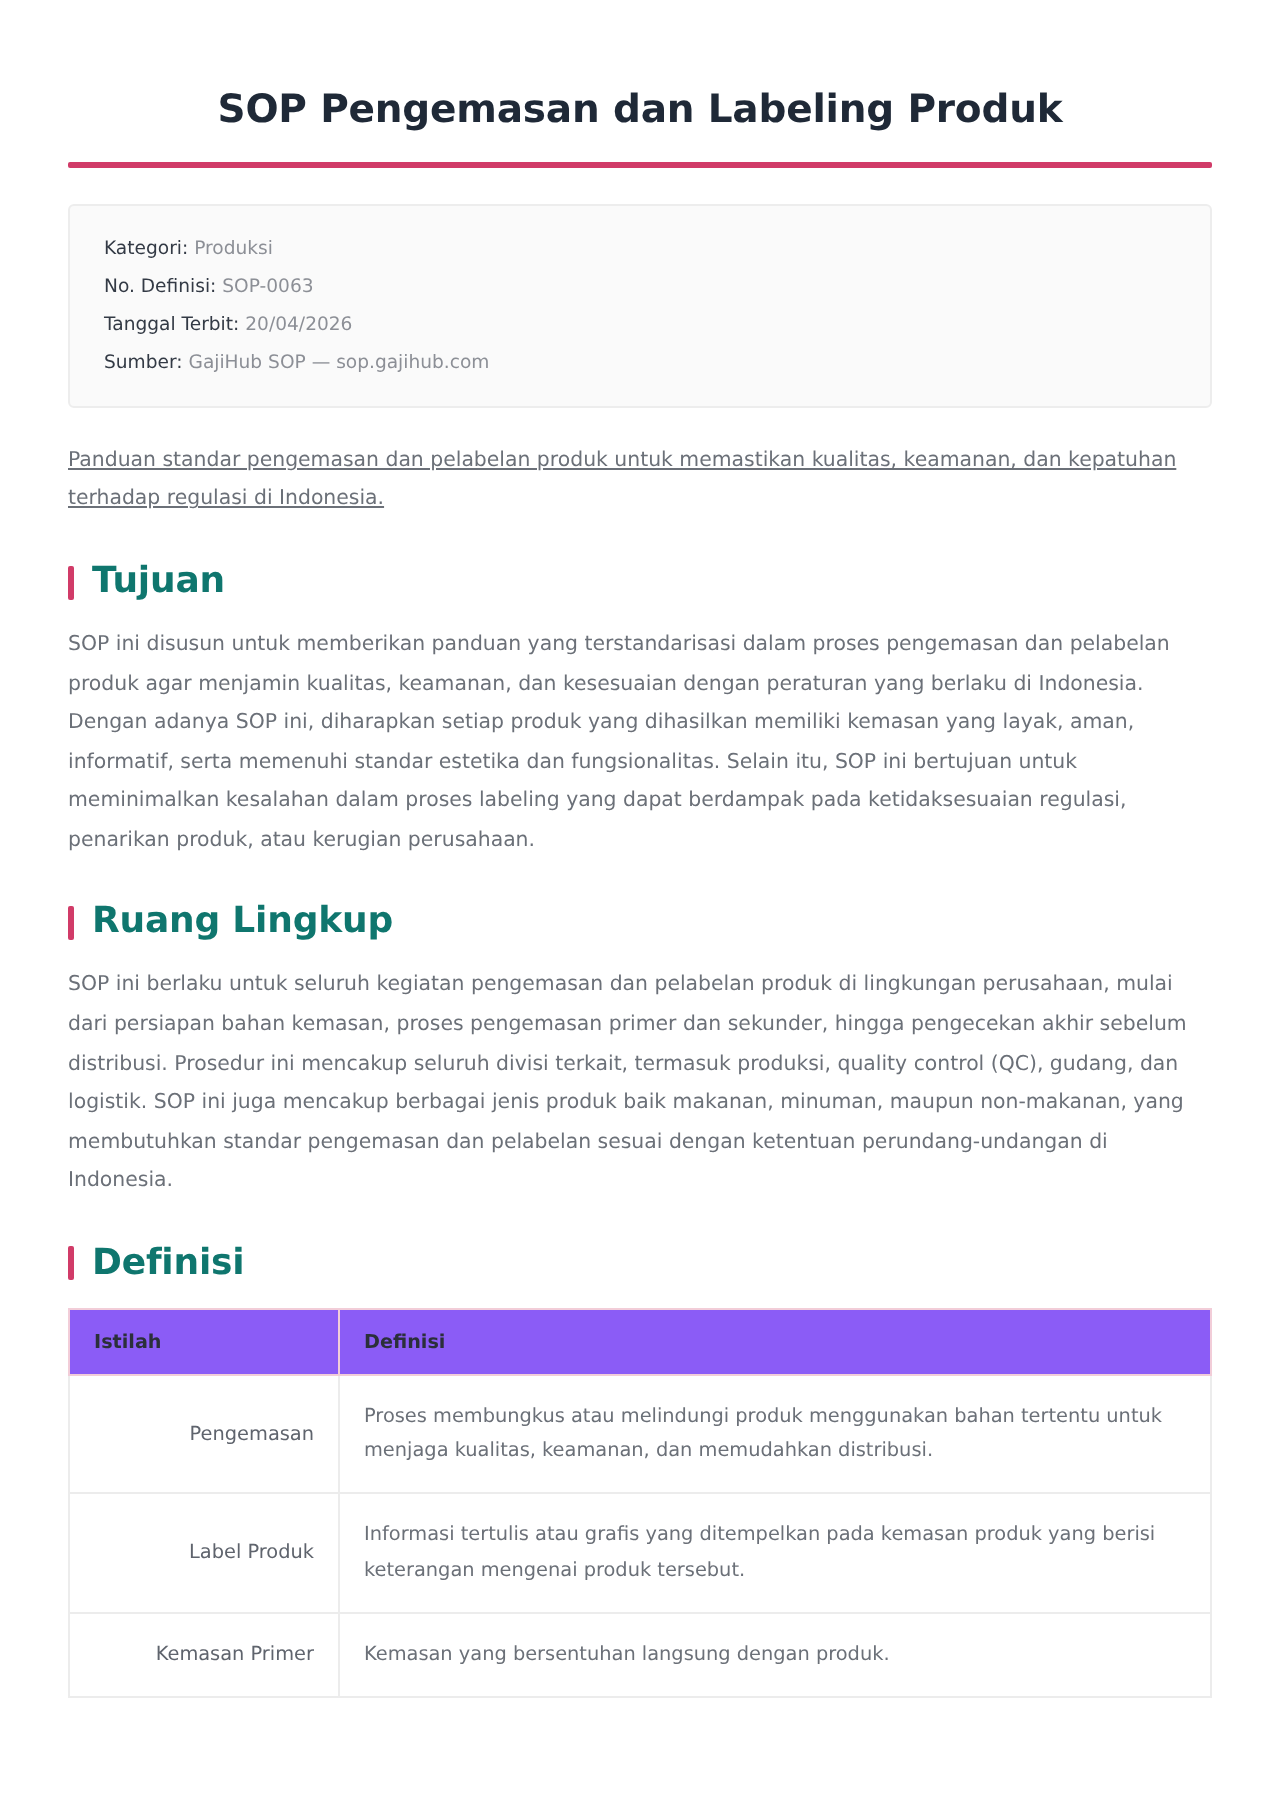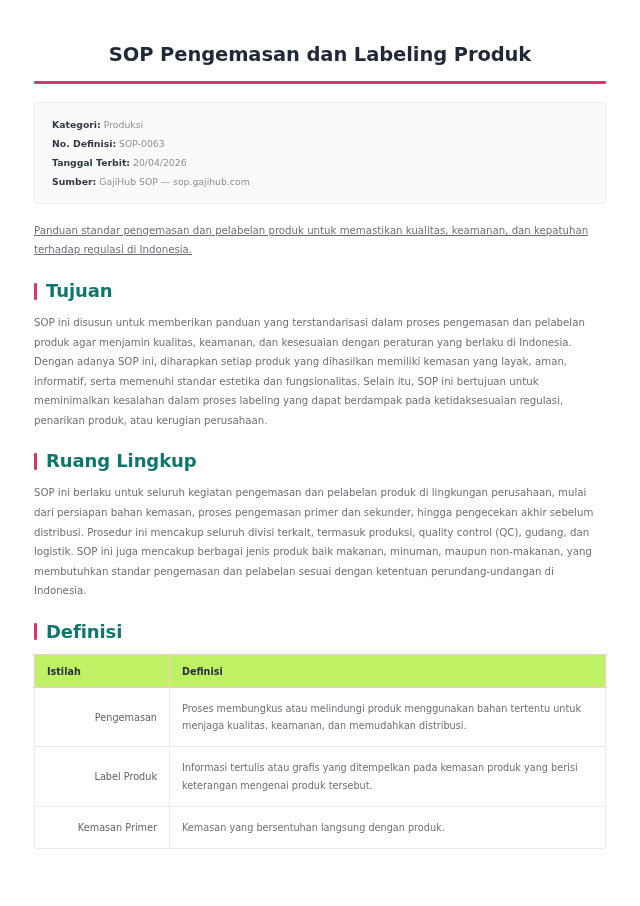"Kategori:" .meta-label { font-weight: bold -> normal }
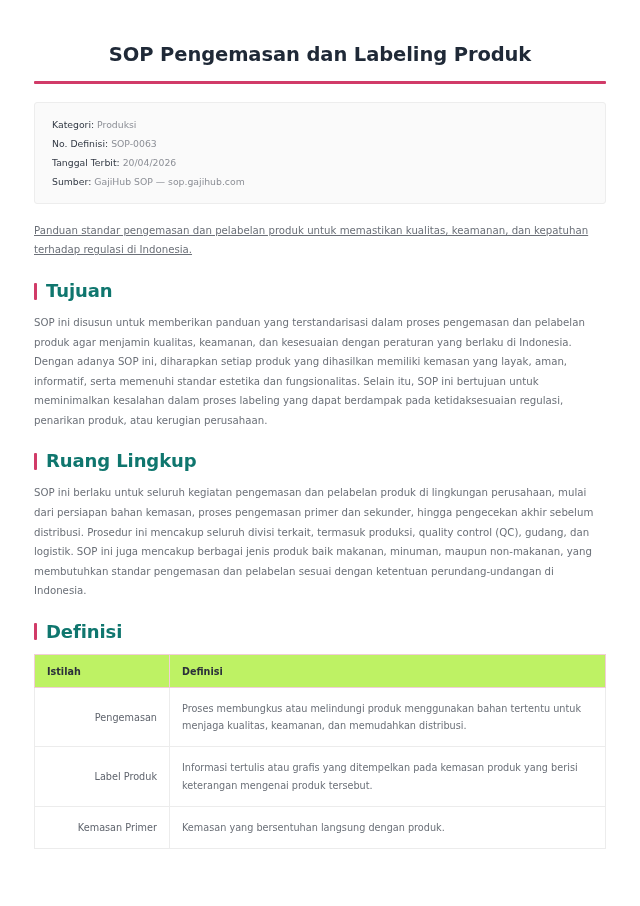"Istilah" .def-table th { background: #bef264 -> #8b5cf6 }
